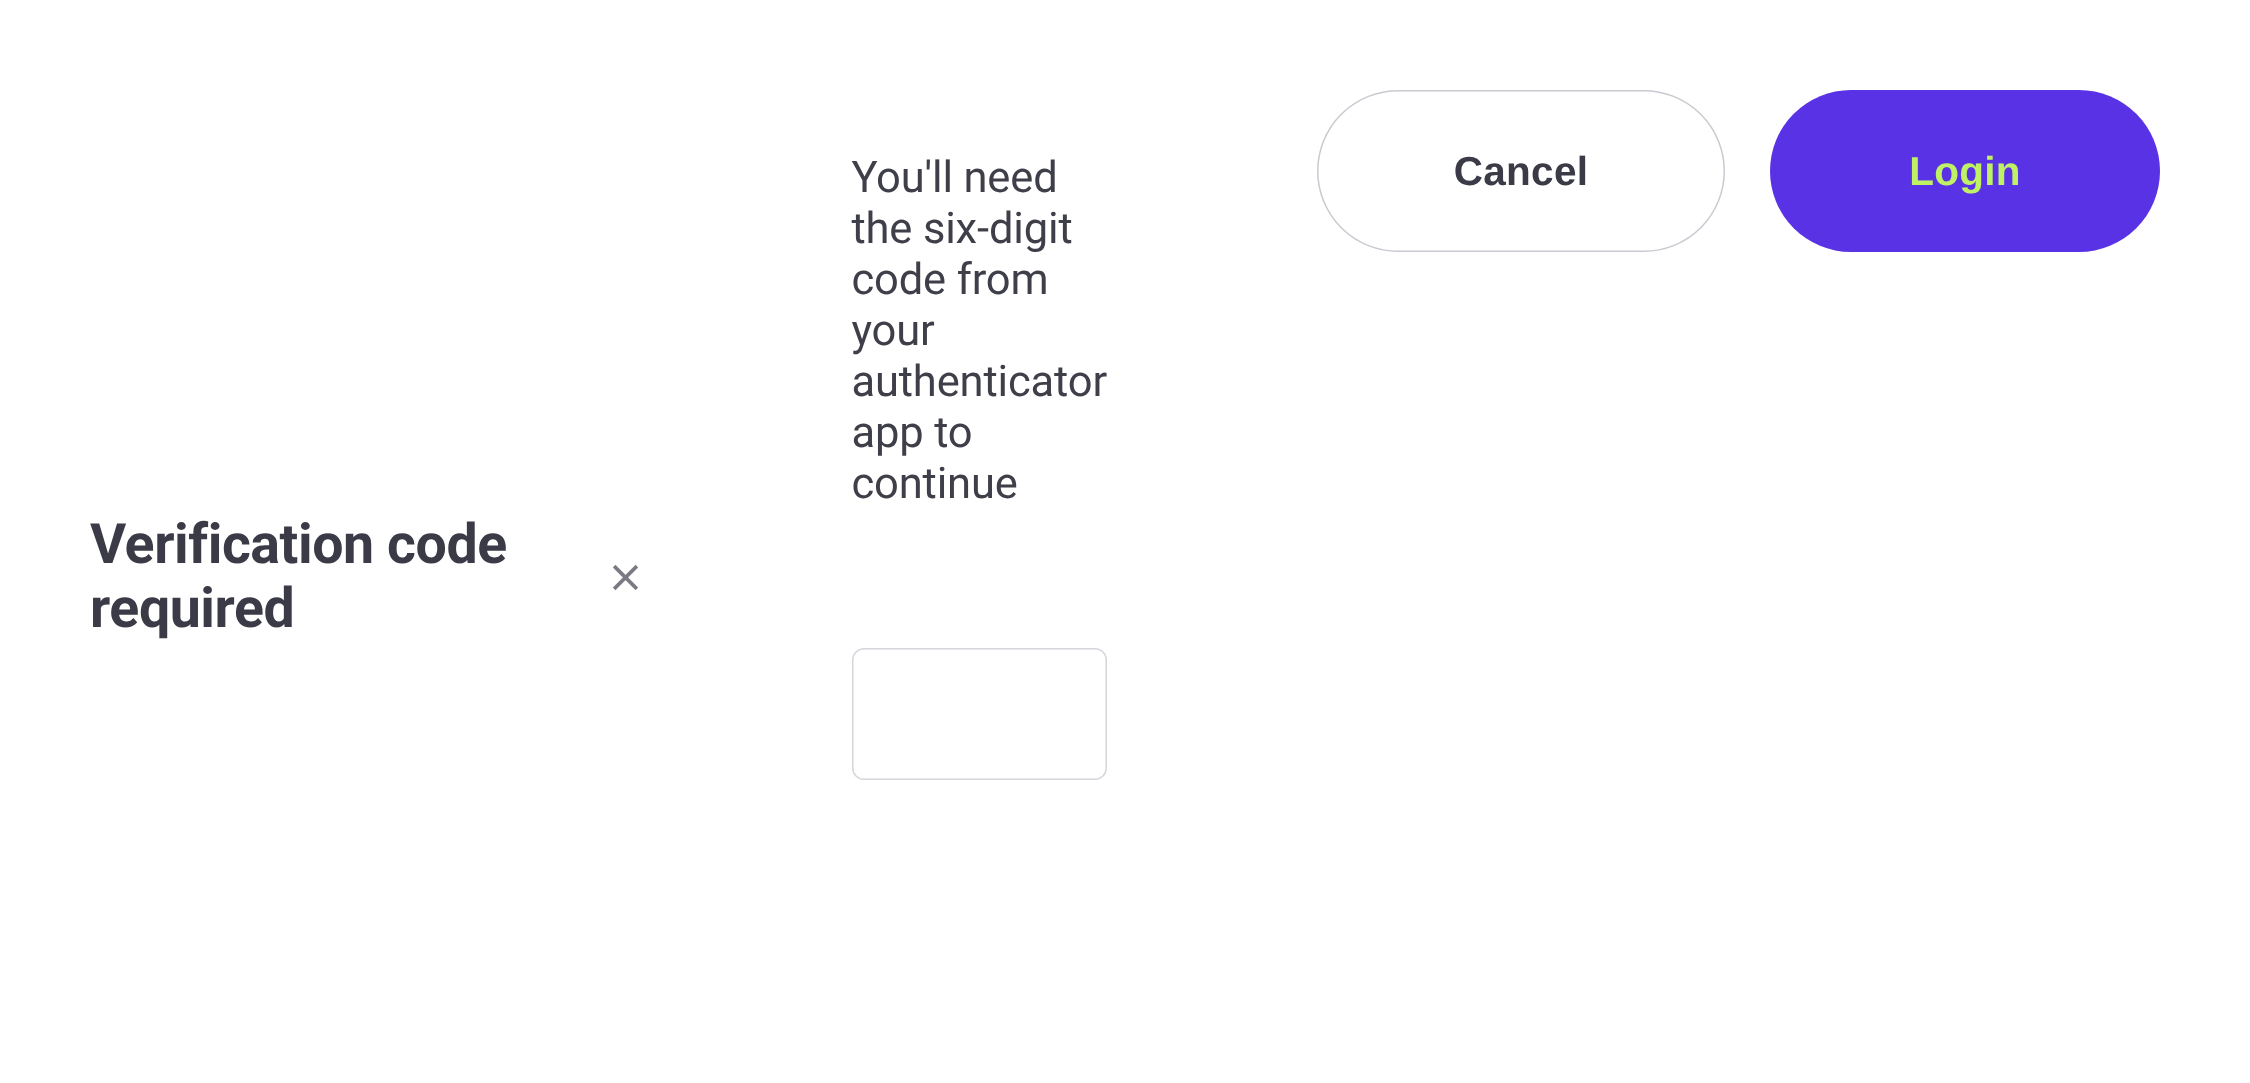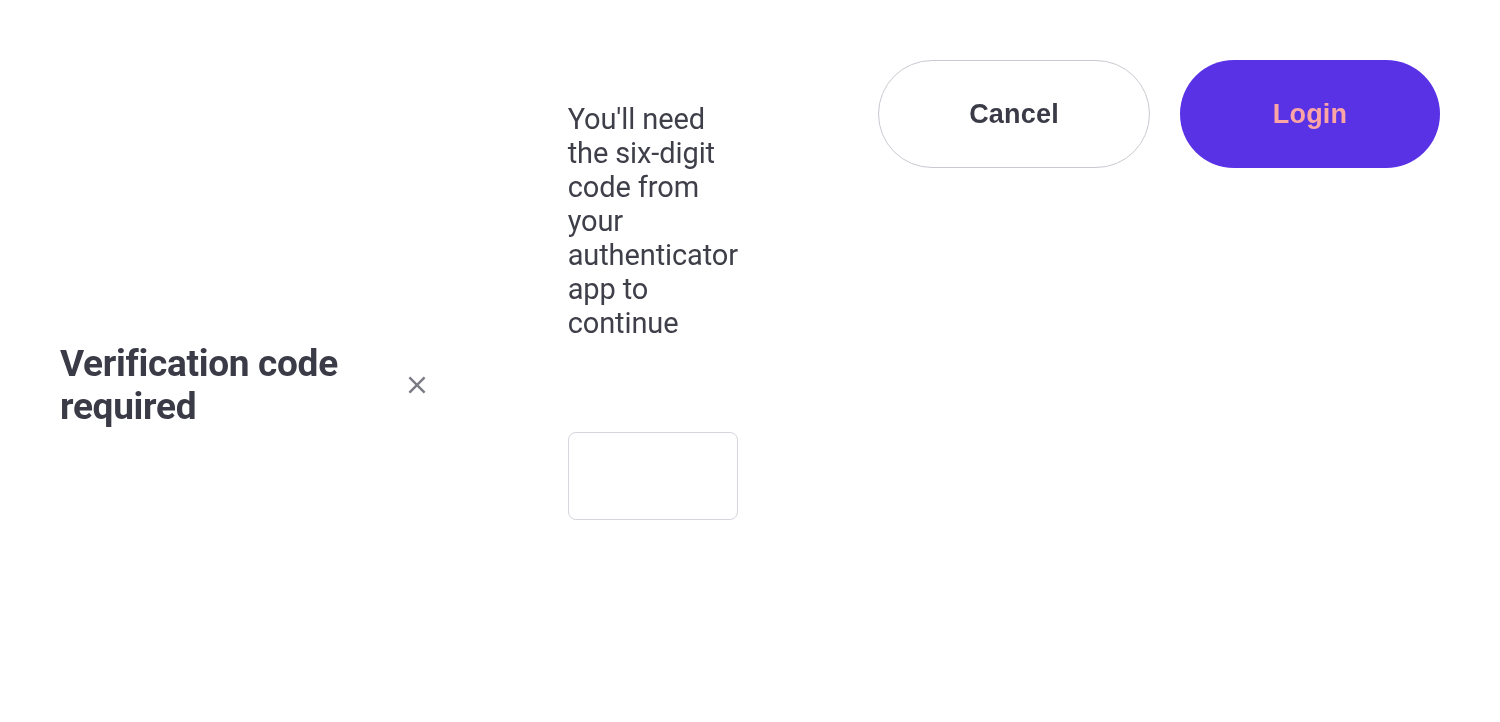"Login" .btn-login { color: #fca5a5 -> #bef264 }
